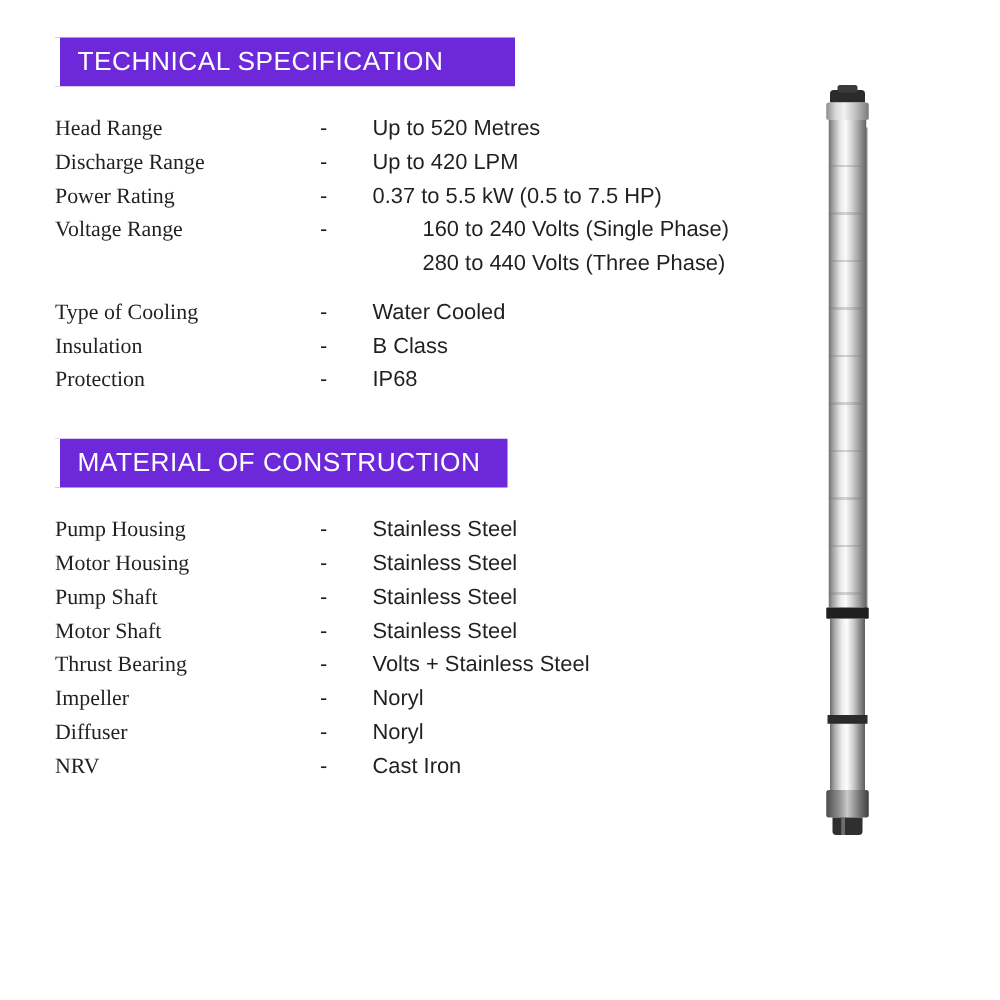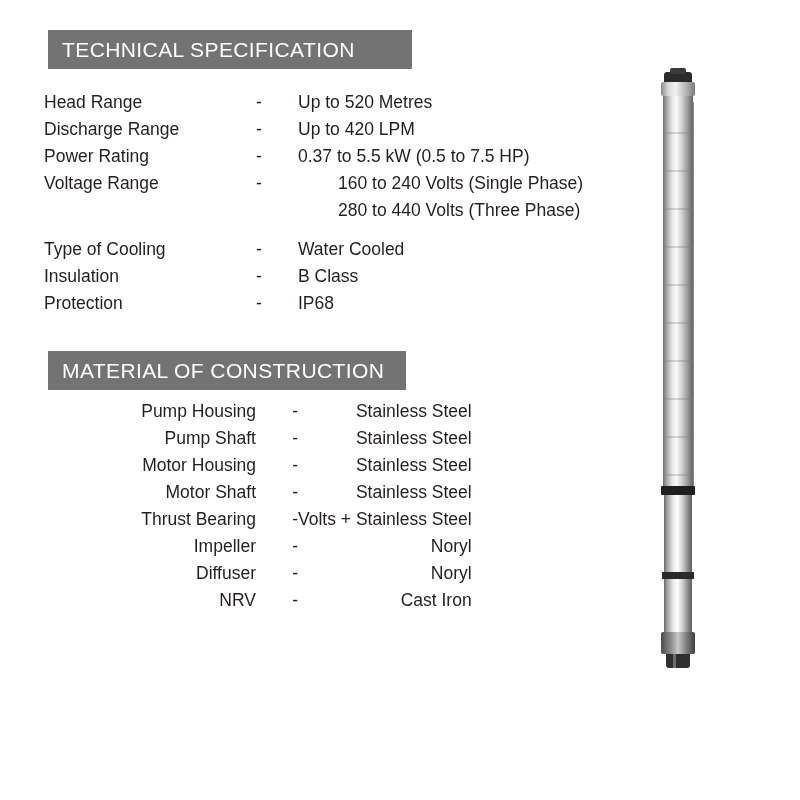"TECHNICAL SPECIFICATION" .section-header { background: #737373 -> #6d28d9 }
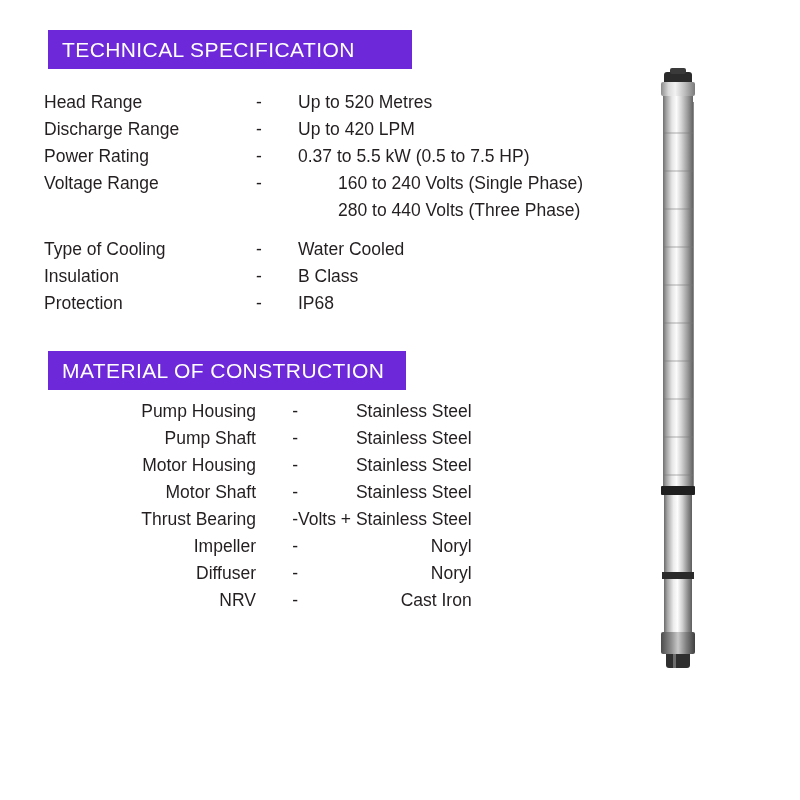"Head Range" td.label { font-family: none -> Liberation Serif, serif }
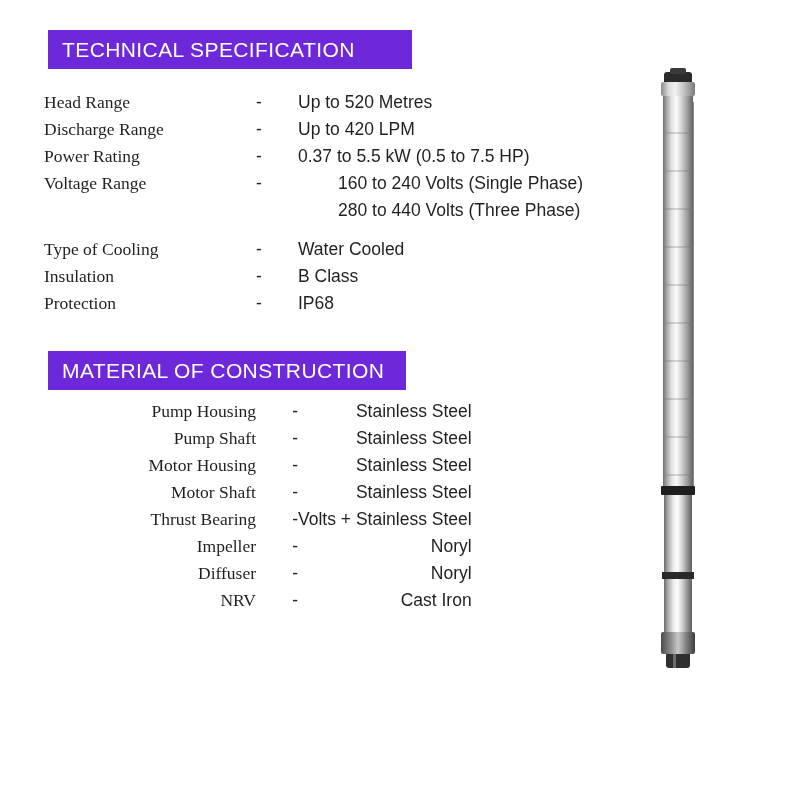"Pump Housing" .moc-block { margin-top: 8px -> 20px; text-align: right -> none }
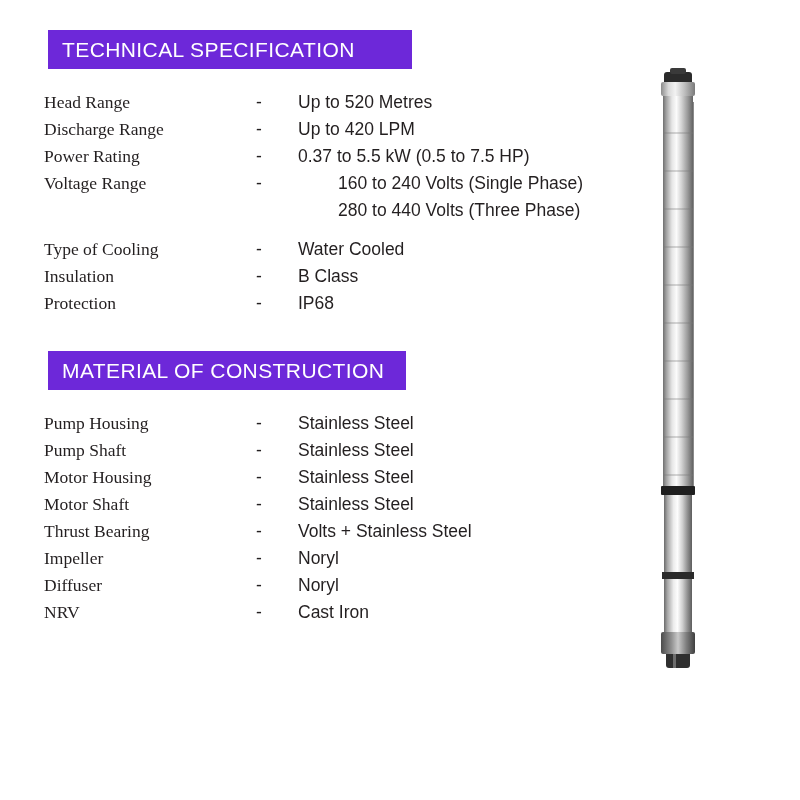"Pump Shaft" tr { order: before "Motor Housing" -> after "Motor Housing" }
